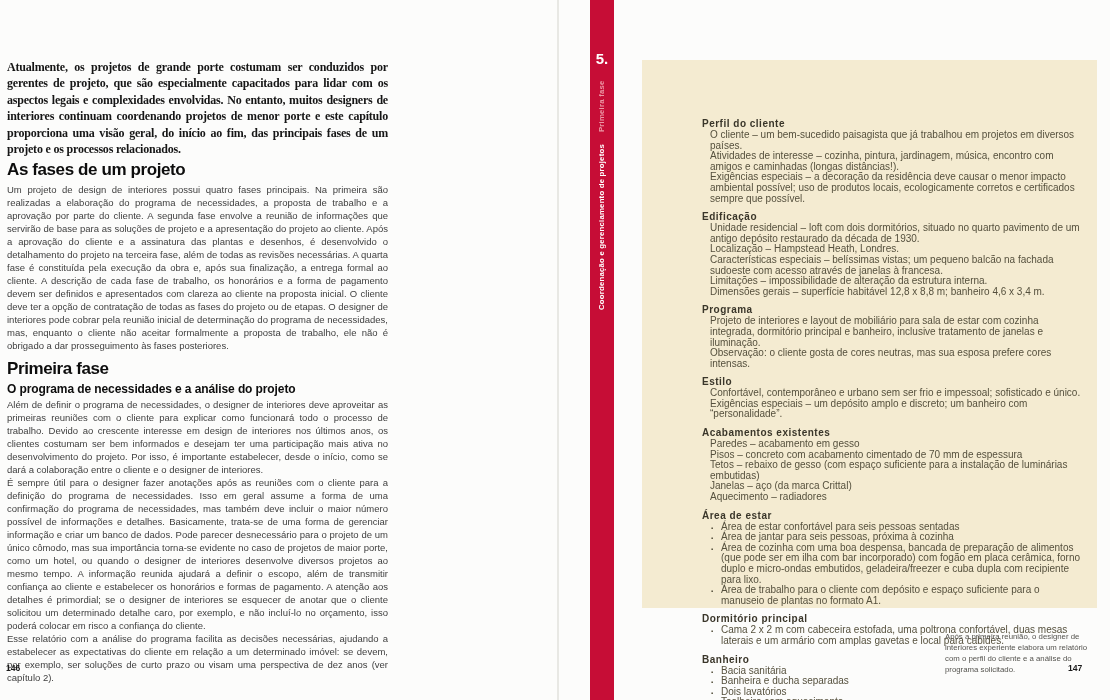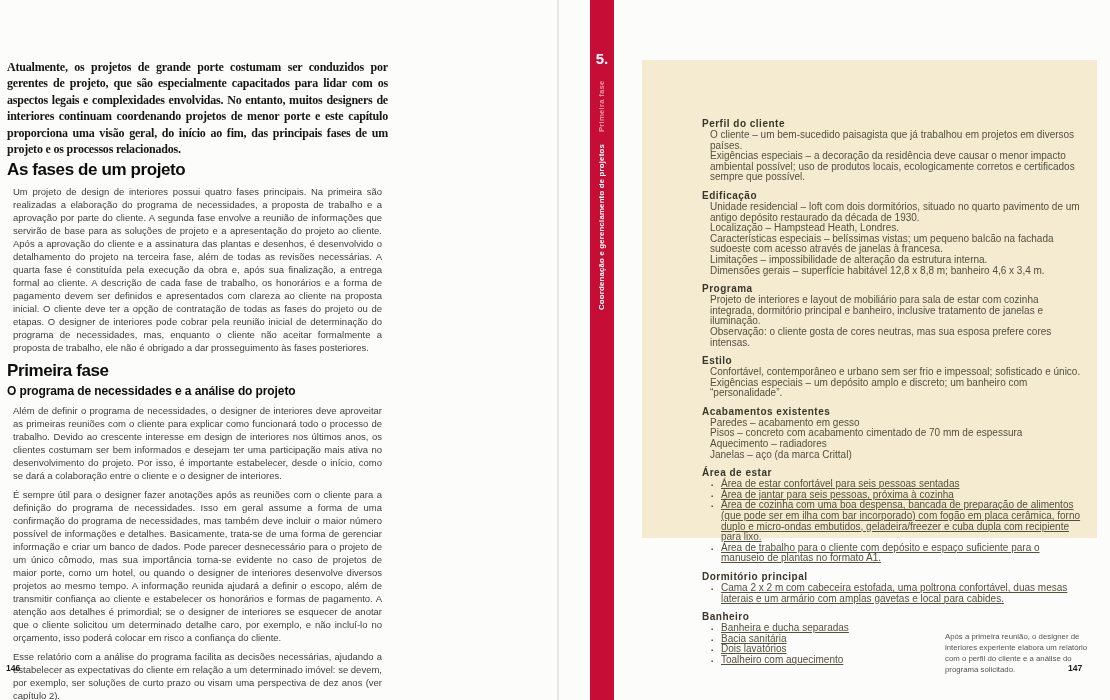"Perfil do cliente" .case-panel { height: 478px -> 548px }
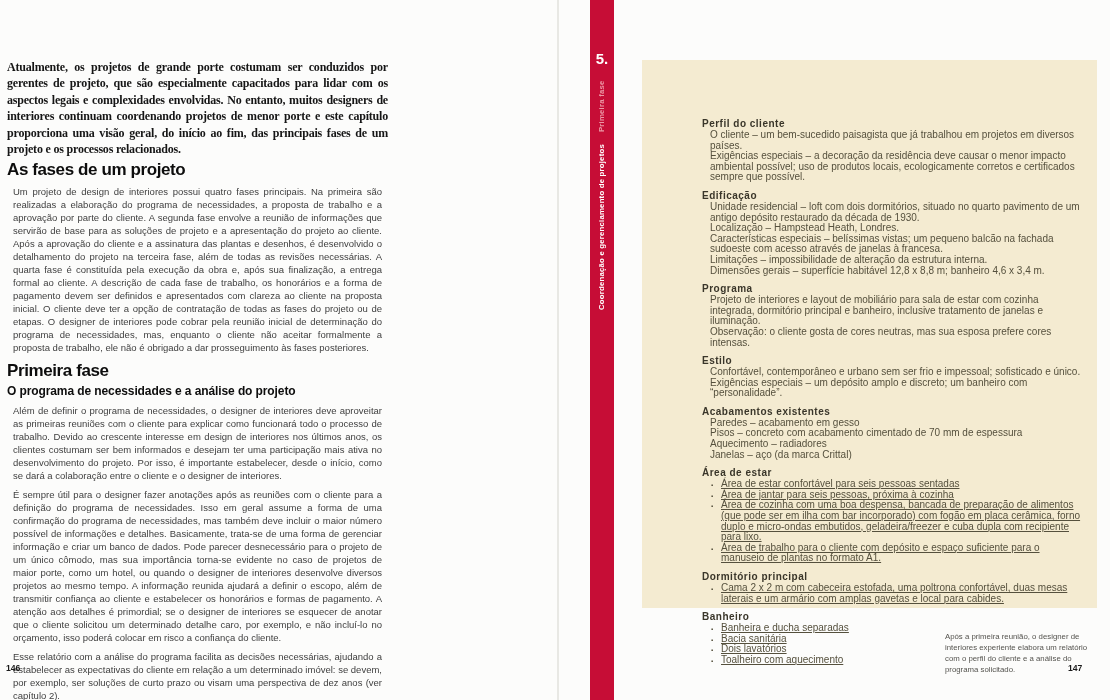"Atividades de interesse – cozinha," div.cs-item { html: none -> <div>Atividades de interesse – cozinha, pintura, jardinagem, música, encontro com amigos e caminhadas (longas distâncias!).</div> }
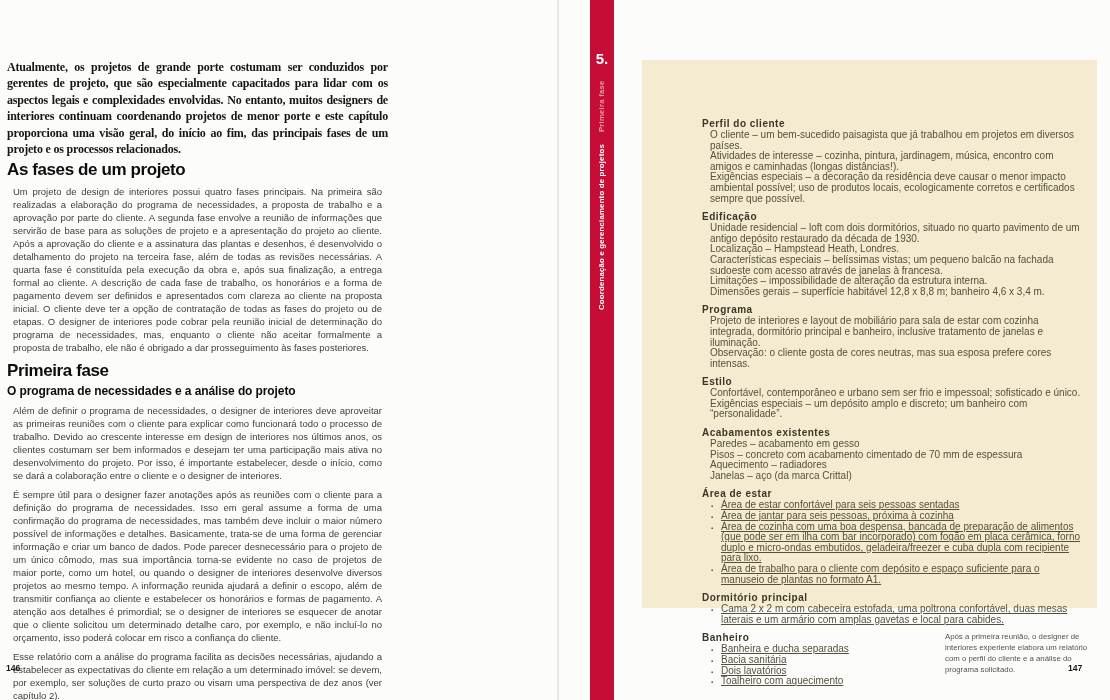"Um projeto de design de" .body-p { margin: 6px -> 0 }
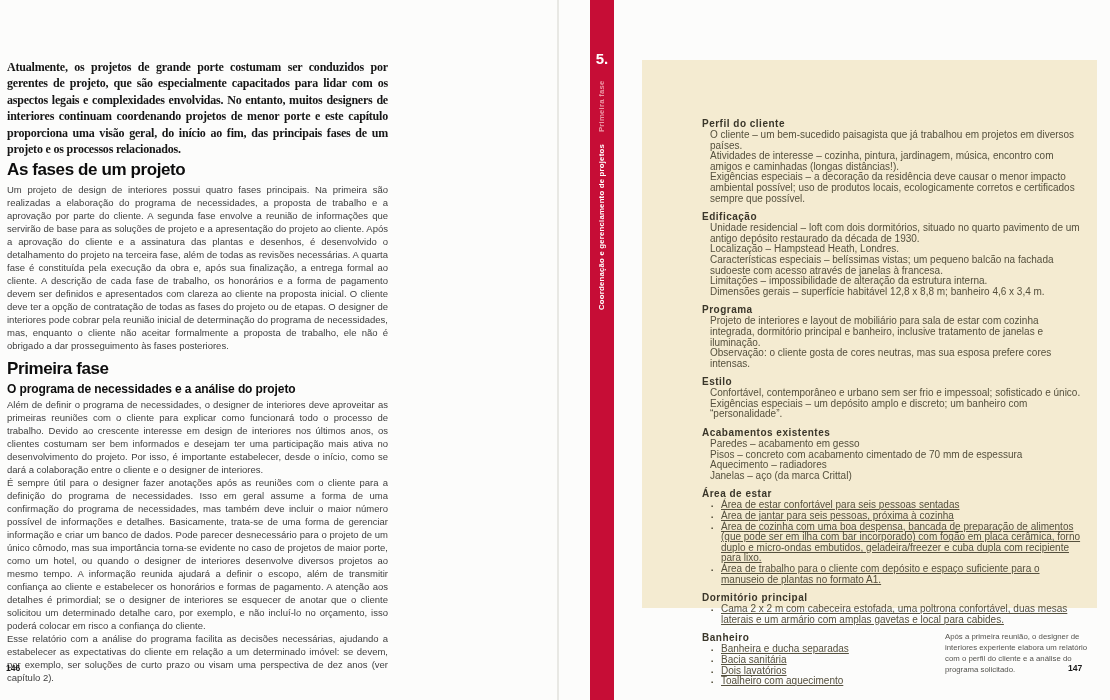"Tetos – rebaixo de gesso" div.cs-item { html: none -> <div>Tetos – rebaixo de gesso (com espaço suficiente para a instalação de luminárias embutidas)</div> }
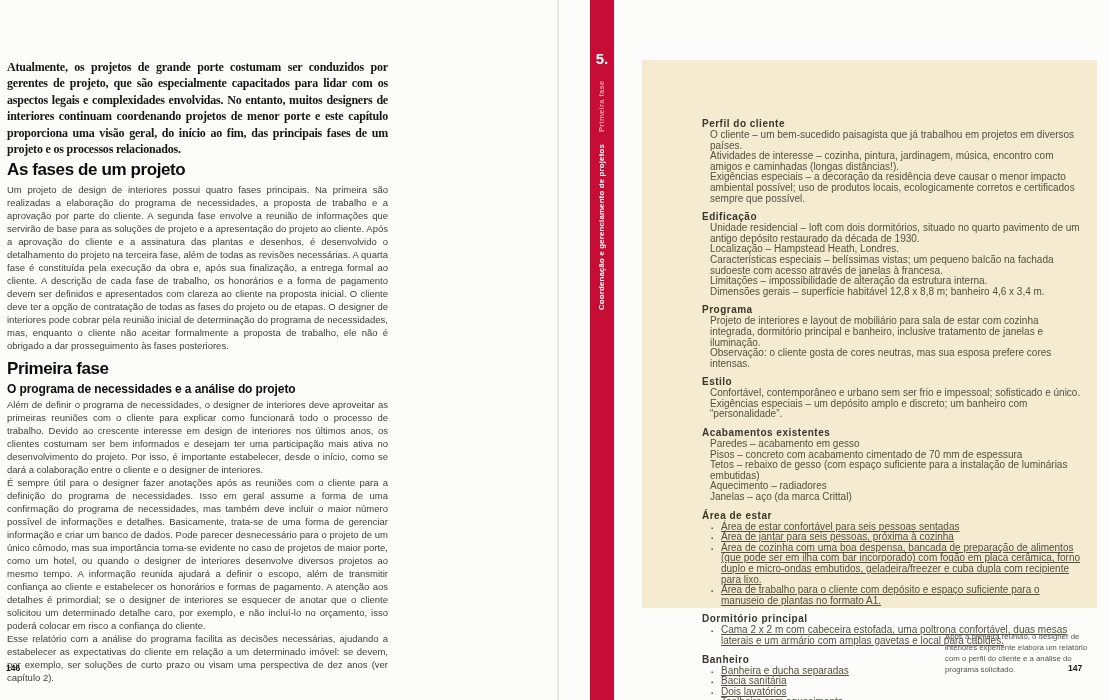"Aquecimento – radiadores" div.cs-item { order: before "Janelas – aço (da marca" -> after "Janelas – aço (da marca" }
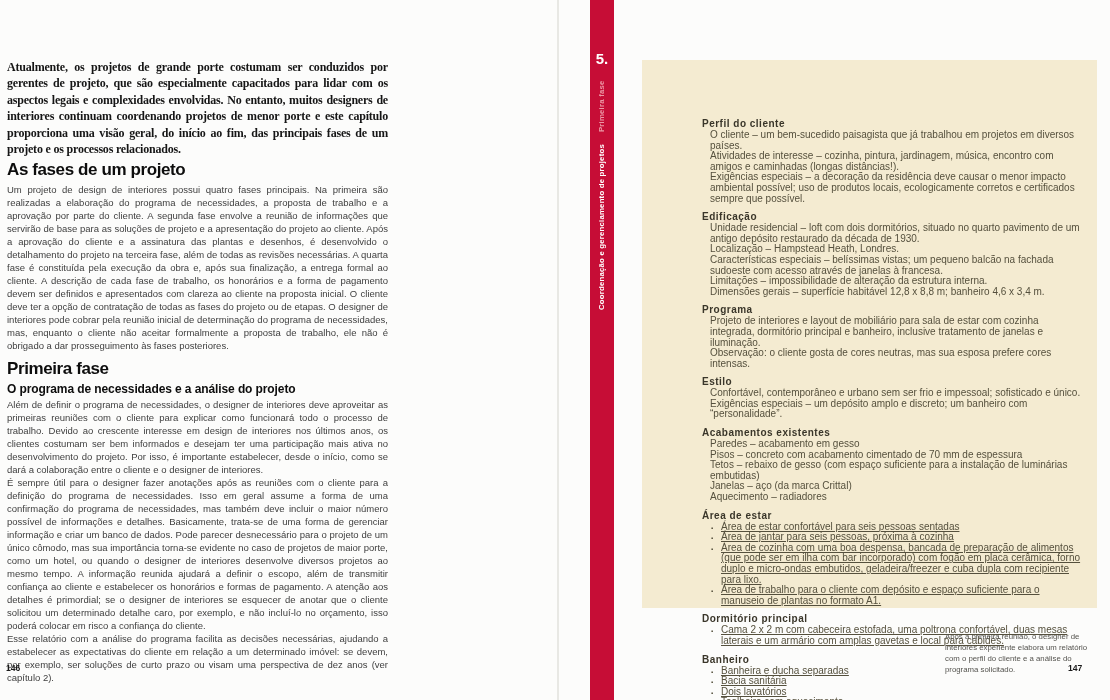"Área de estar confortável para" .cs-bullet { text-decoration: underline -> none }
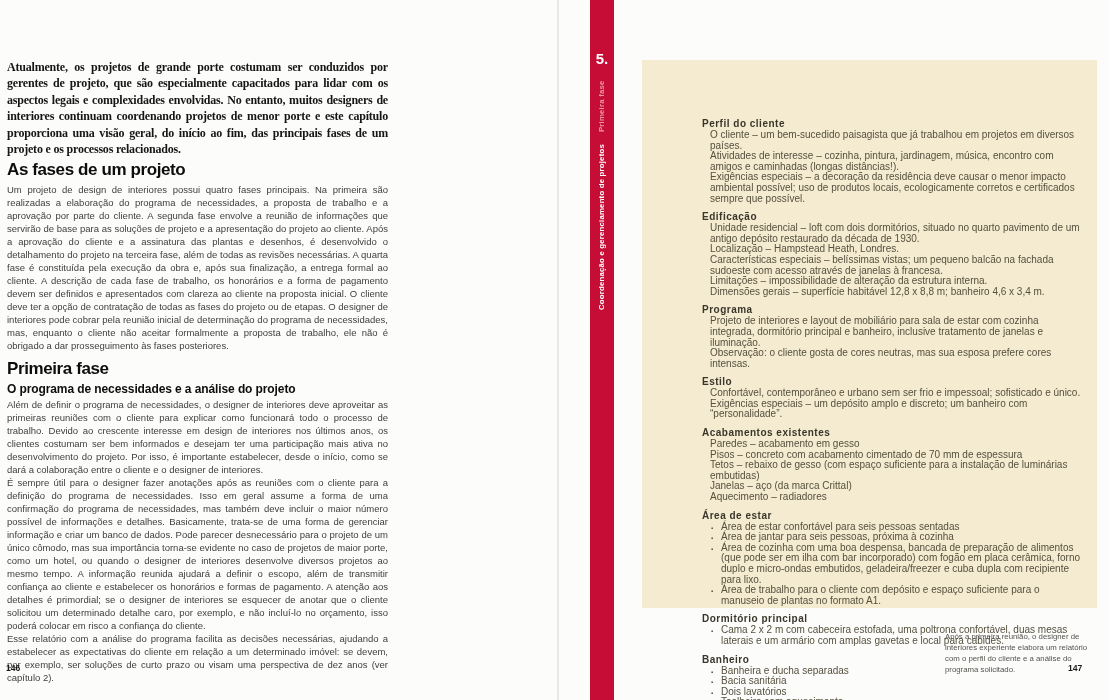"Banheira e ducha separadas" div.cs-item { order: before "Bacia sanitária" -> after "Bacia sanitária" }
